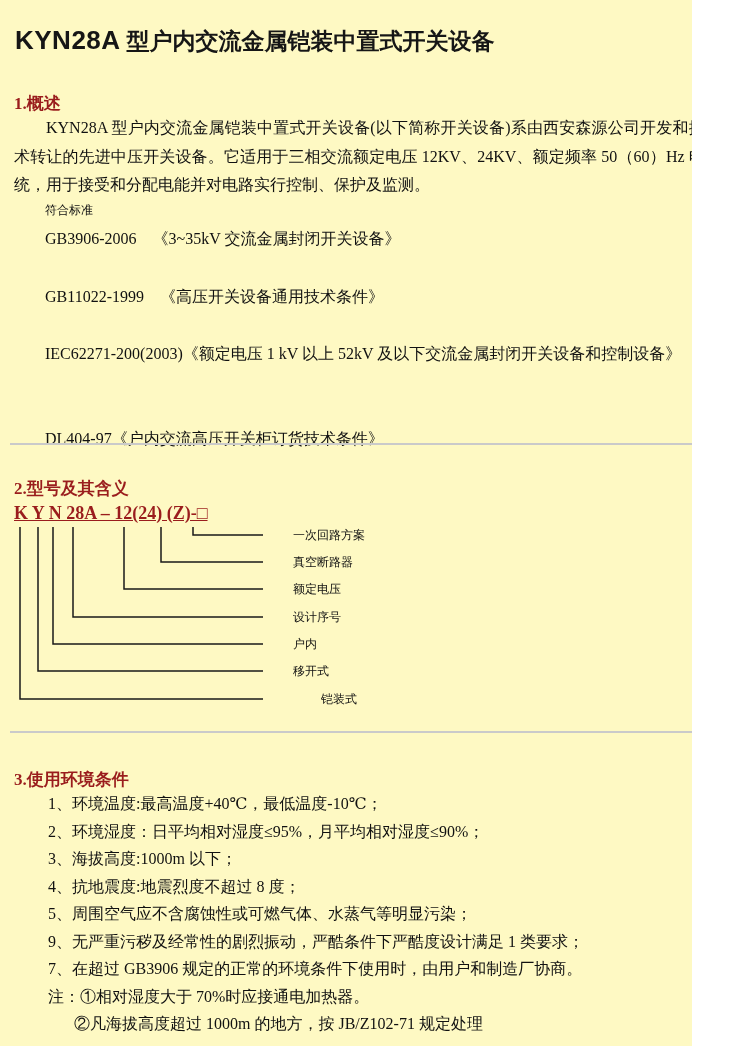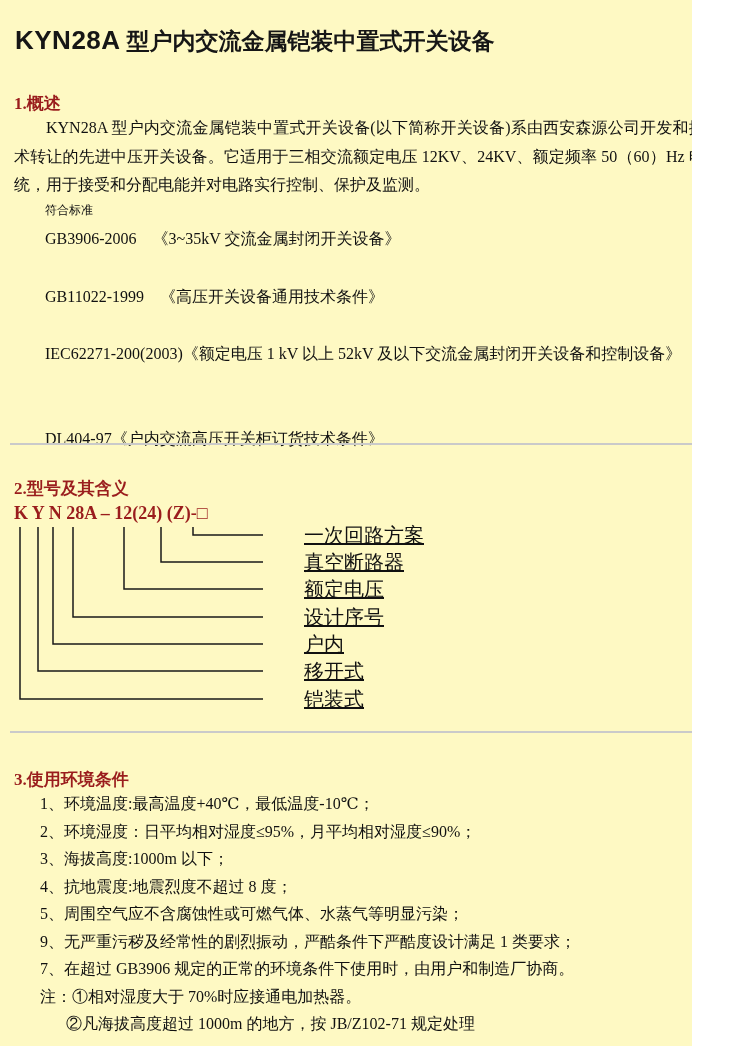"K Y N 28A –" .model-code { text-decoration: none -> underline }
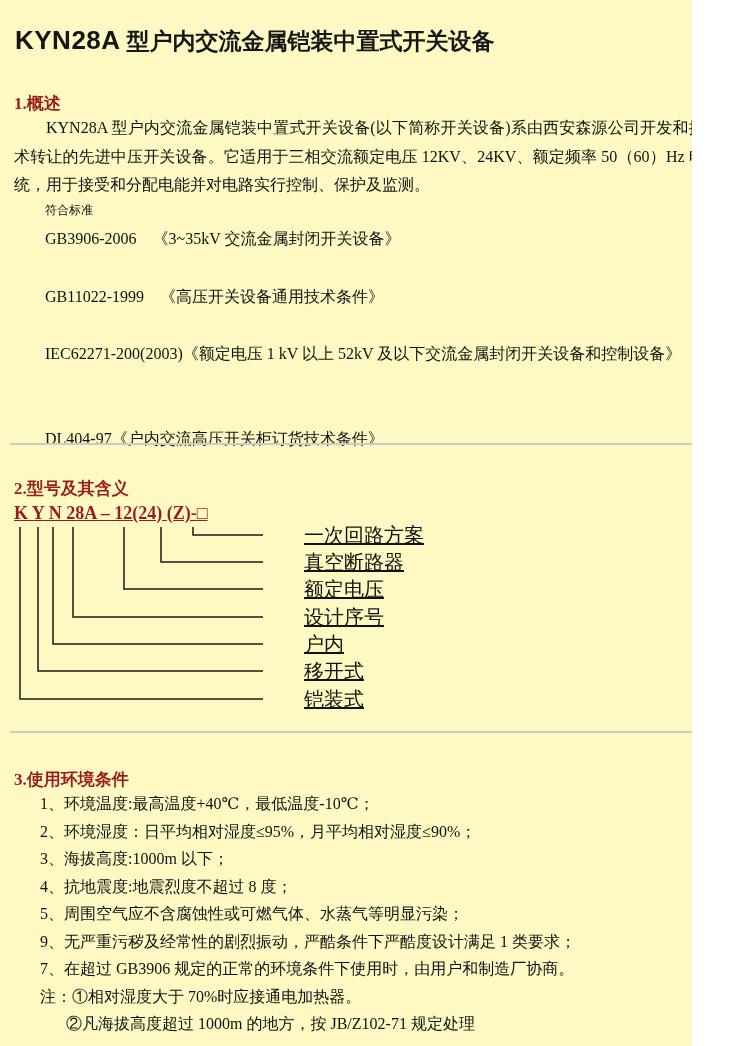"一次回路方案" .diag-label { font-size: 20px -> 12px; left: 304px -> 293px; text-decoration: underline -> none }
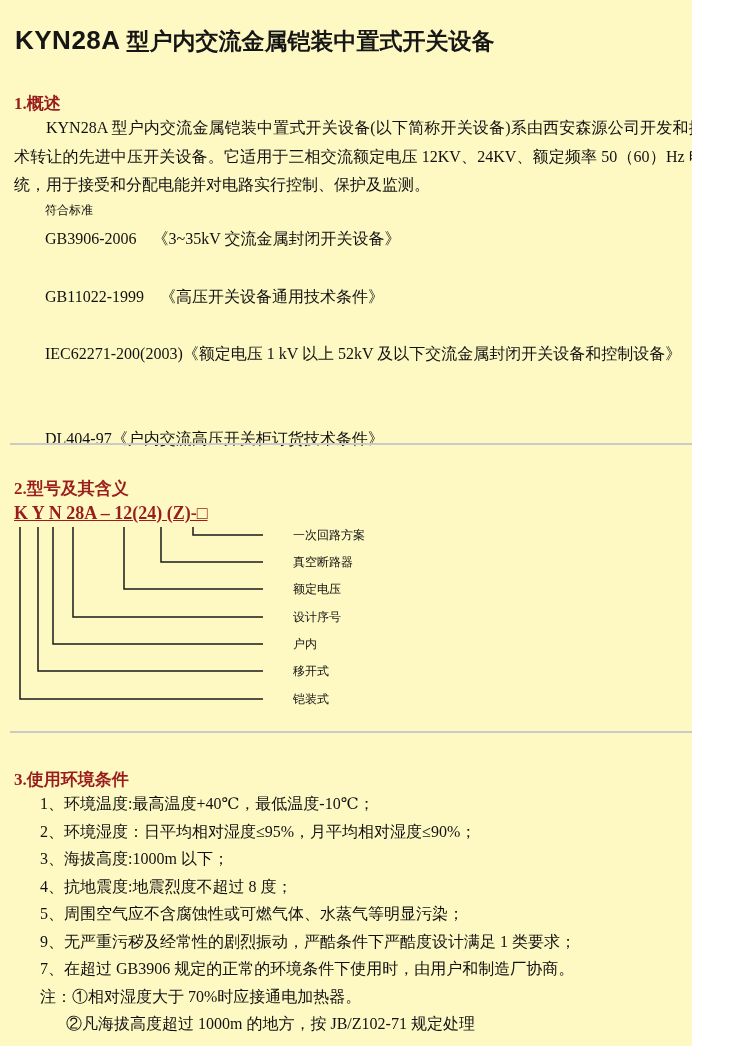"铠装式" .dl6 { margin-left: none -> 28px }
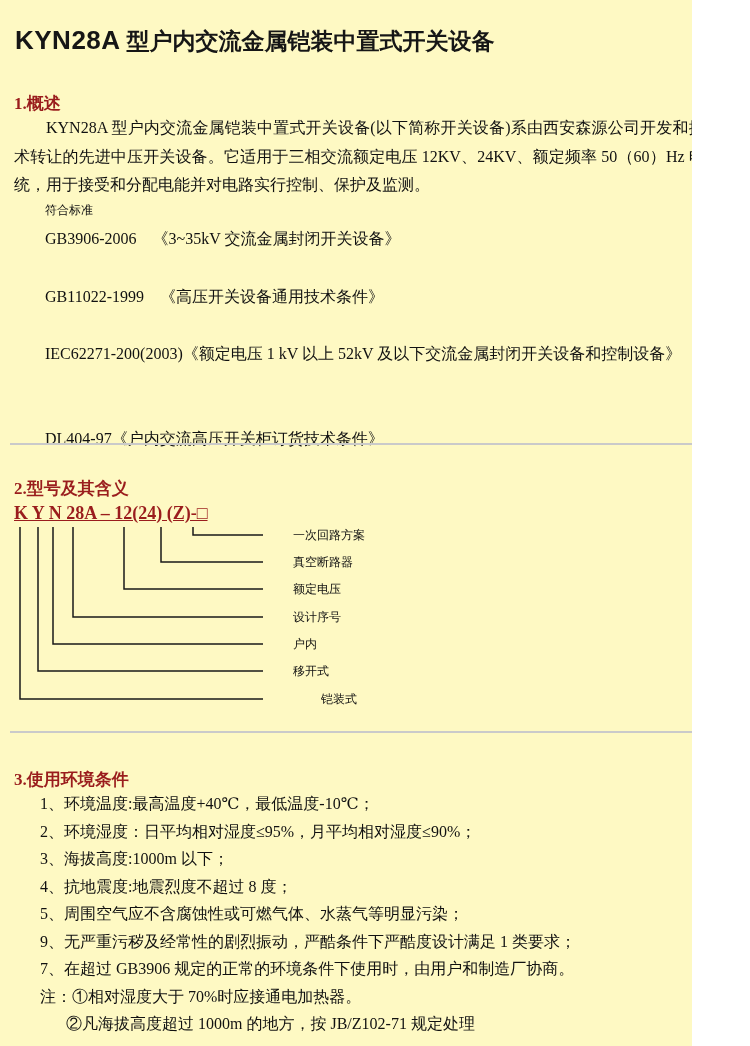"1、环境温度:最高温度+40℃，最低温度-10℃；" .cond { margin-left: none -> 8px }
